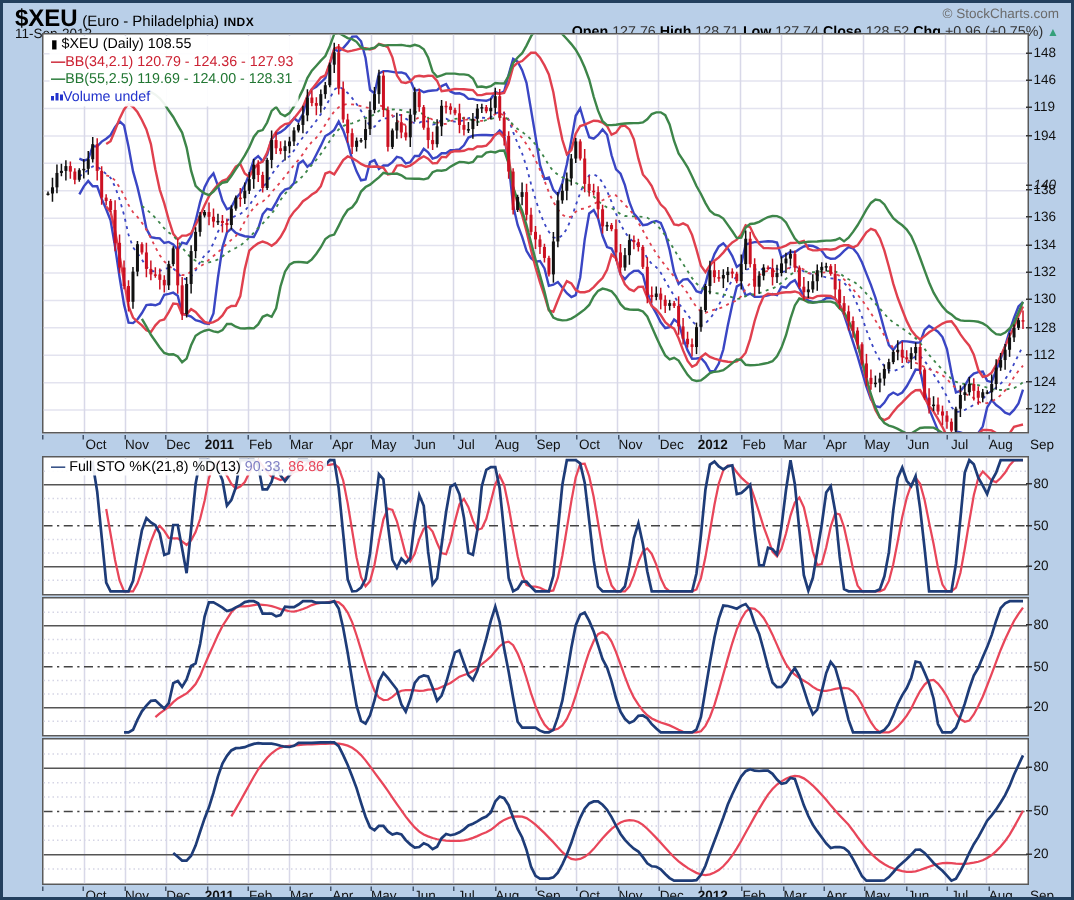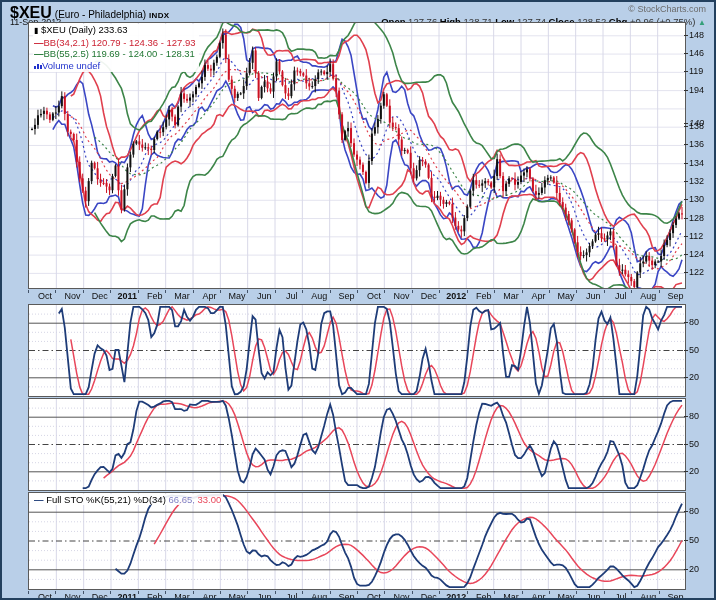"$XEU (Daily) 233.63" span { text: 233.63 -> 108.55 }
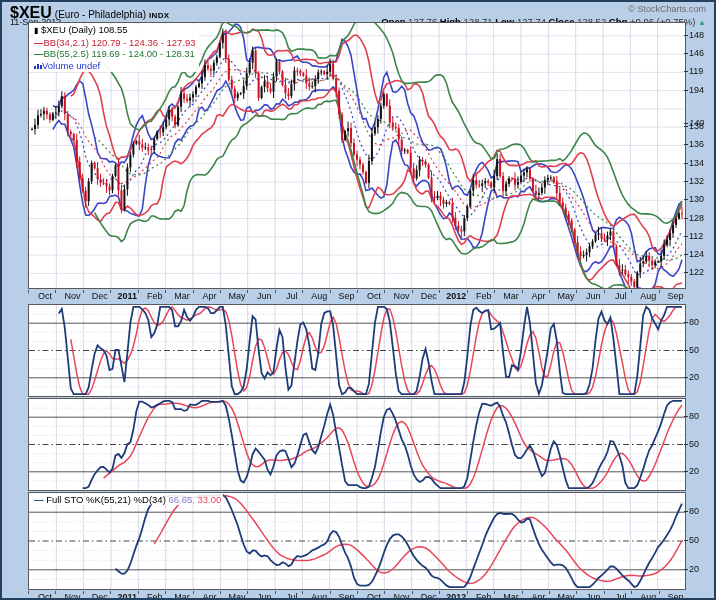"Oct" .xstrip .mlabel { margin-left: none -> 19px }
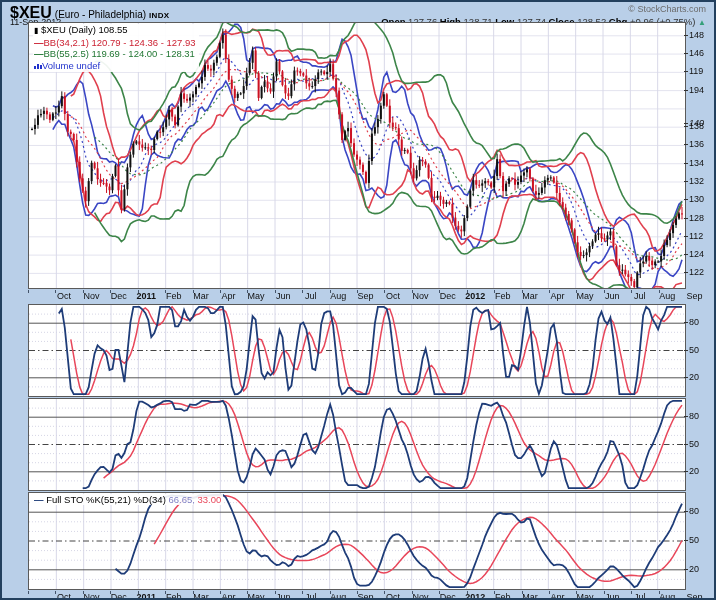"— Full STO %K(21,8) %D(13)" div.pleg { html: none -> <div> <span>—</span> <span>Full STO %K(21,8) %D(13)</span> <span>90.33,</span> <span>86.86</span> </div> }
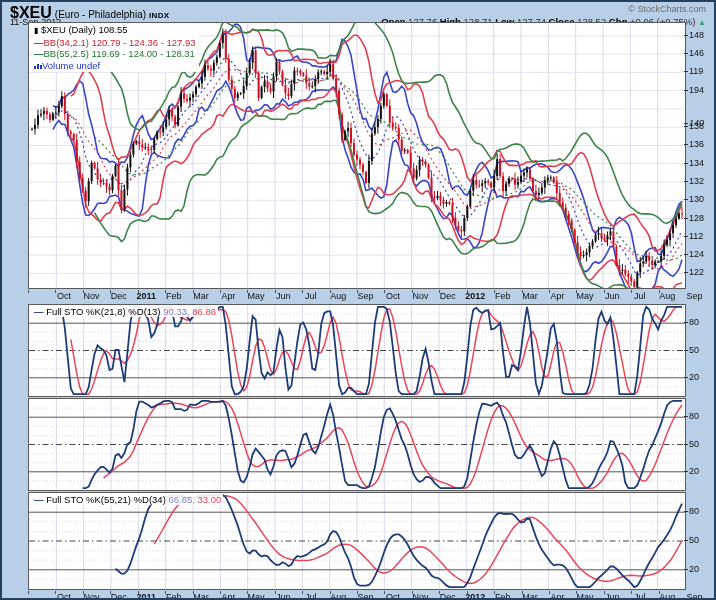"— Full STO %K(55,21) %D(34)" div.pleg { html: <div> <span>—</span> <span>Full STO %K(55,21) %D(34)</span> <span>66.65,</span> <span>33.00</span> </div> -> none }
